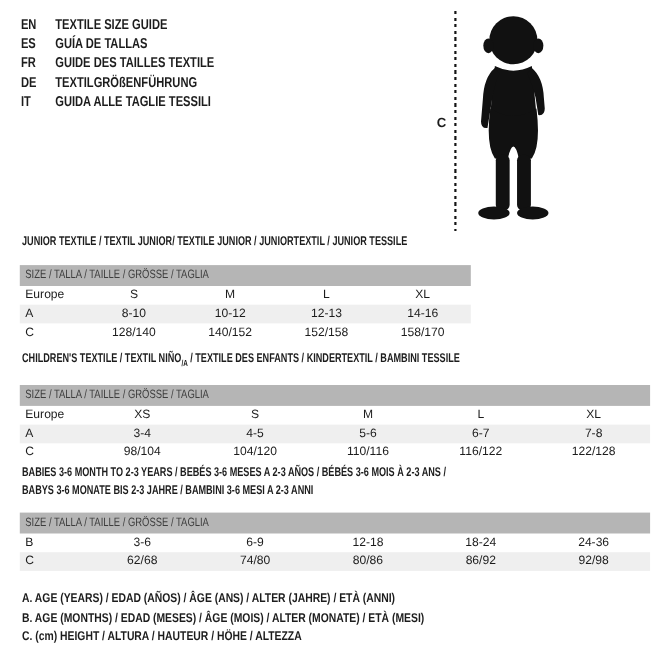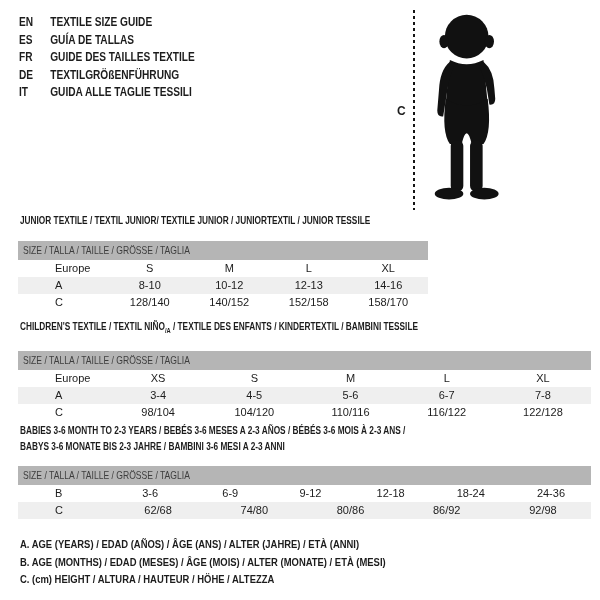"Europe" .trow .tlabel { margin-left: 32px -> none }
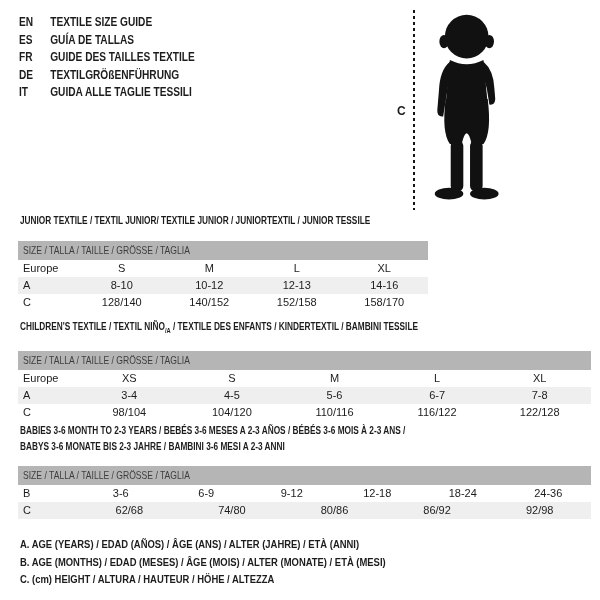"9-12" div.tcell { html: <div>9-12</div> -> none }
